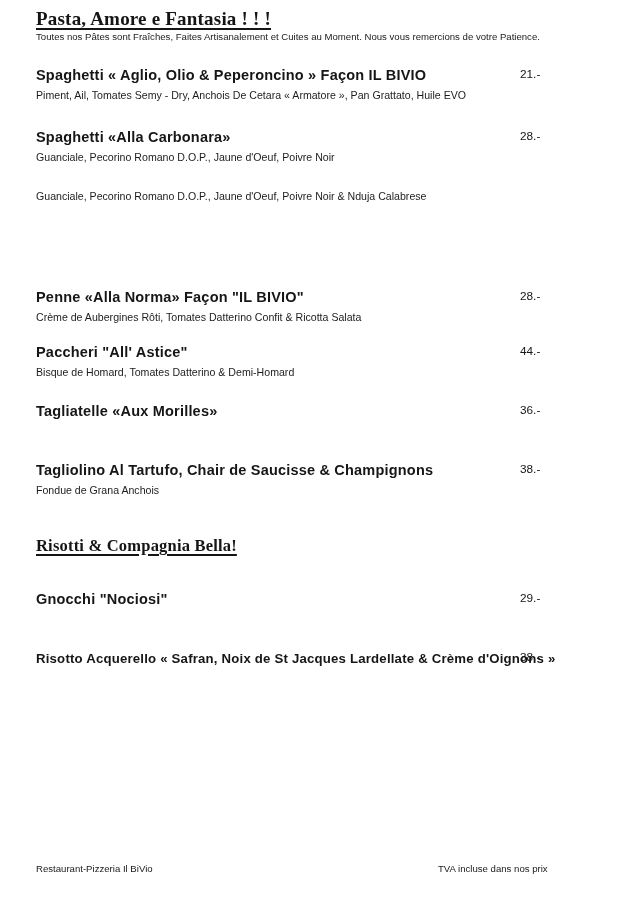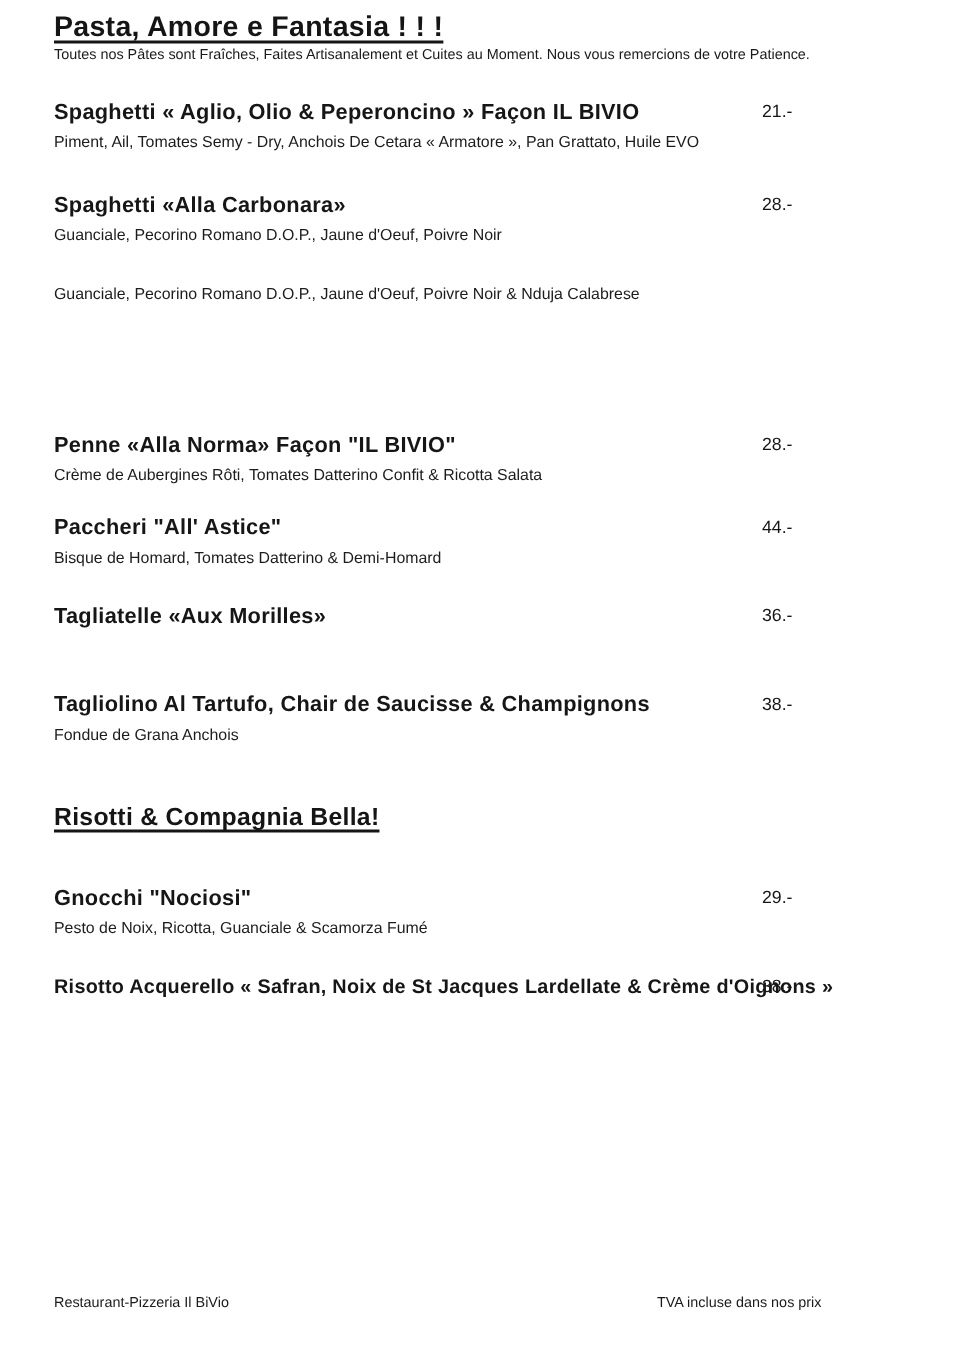"Pasta, Amore e Fantasia !" .section-title { font-family: Liberation Sans, sans-serif -> Liberation Serif, serif }
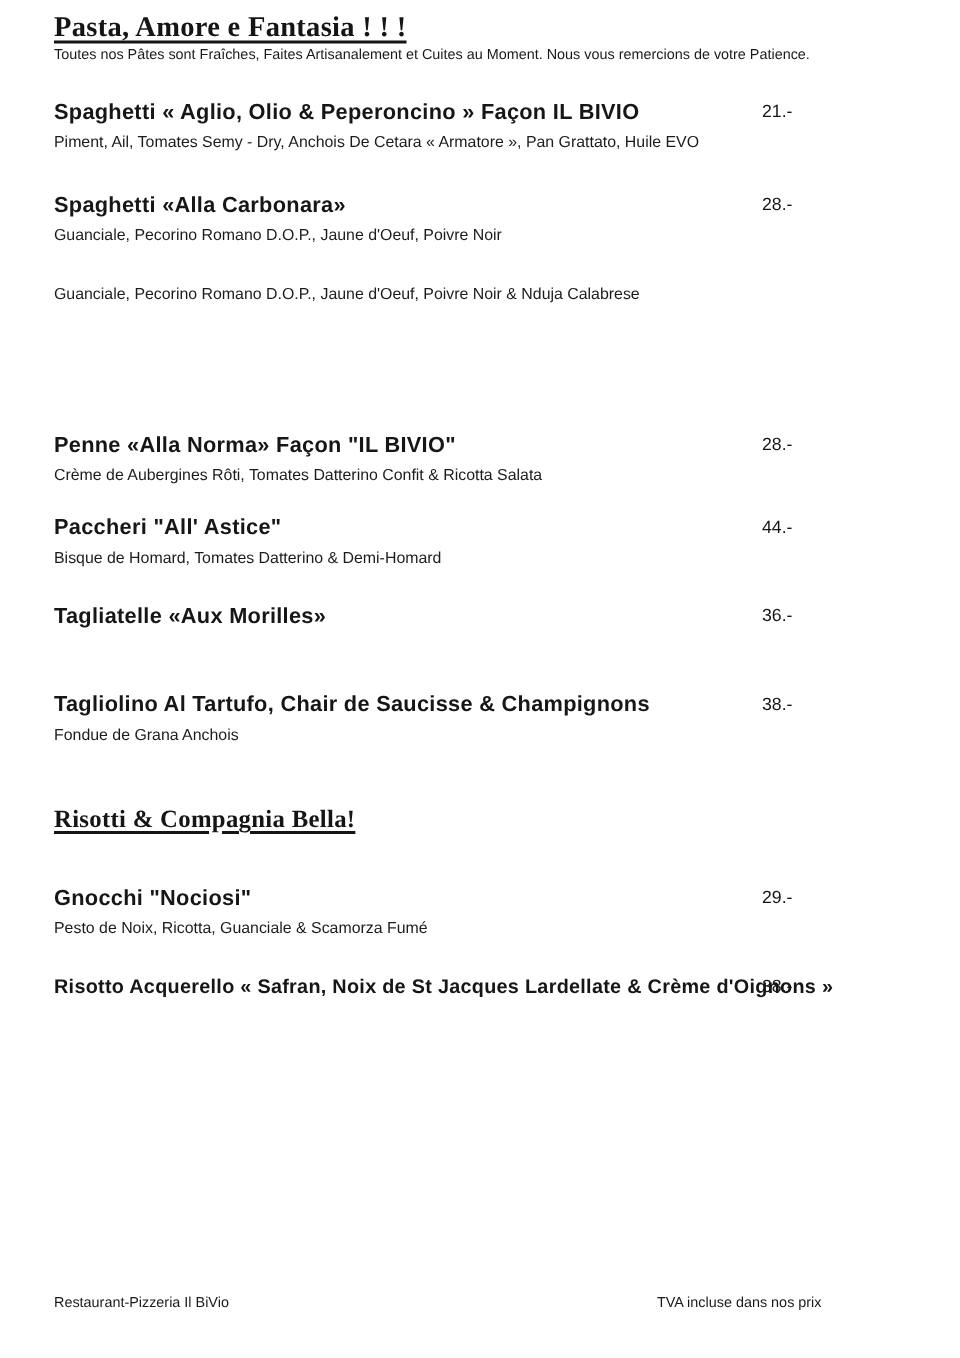"21.-" .price { left: 472px -> 484px }
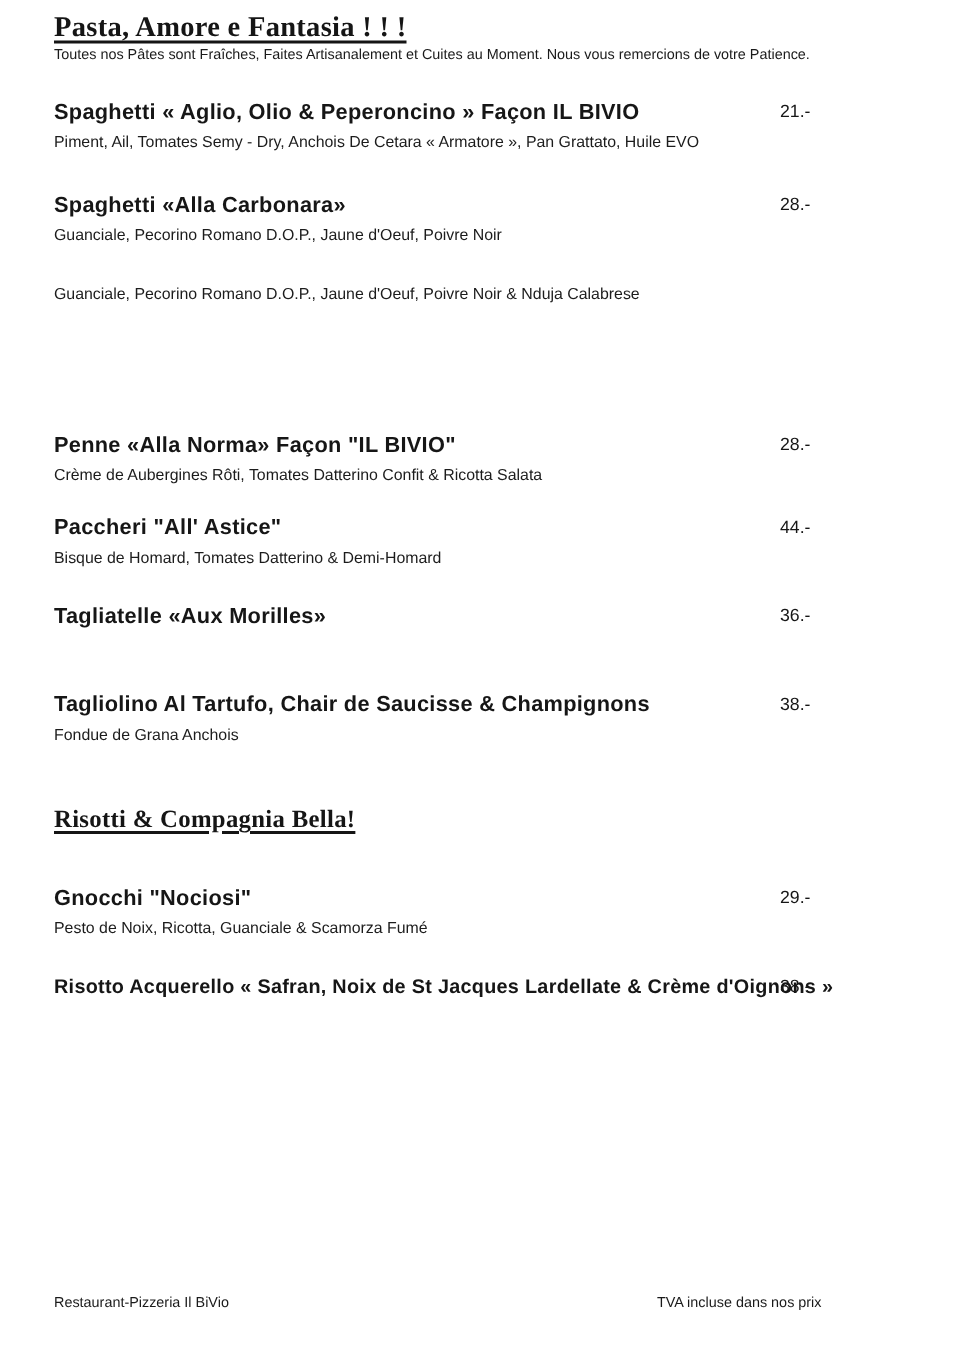"Pesto de Noix, Ricotta, Guanciale" div.desc { html: <div>Pesto de Noix, Ricotta, Guanciale &amp; Scamorza Fumé</div> -> none }
